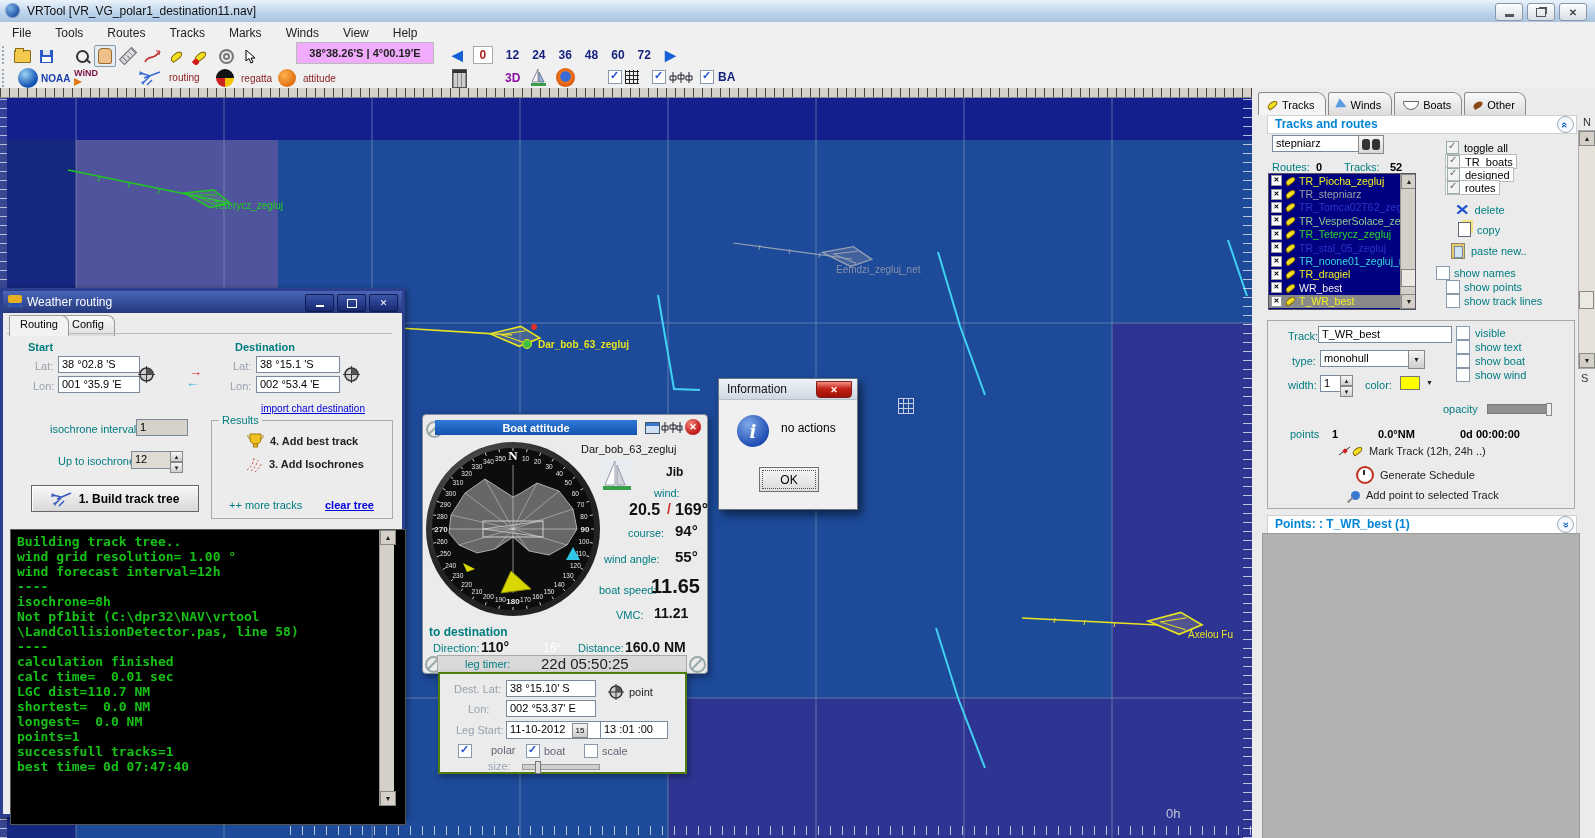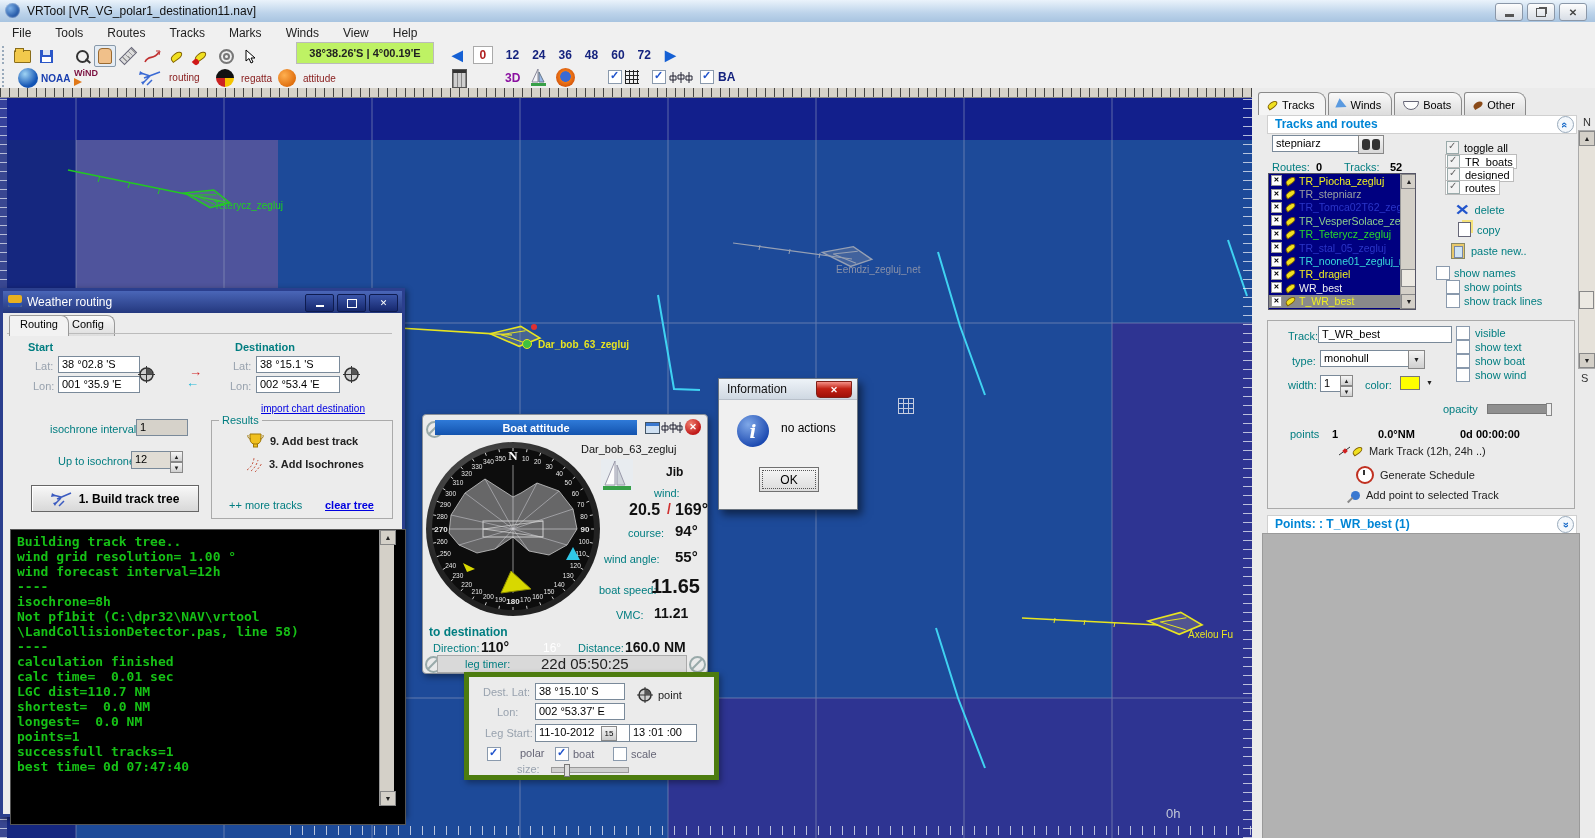"38°38.26'S | 4°00.19'E" .coords-box { background: #bef264 -> #f0abfc }
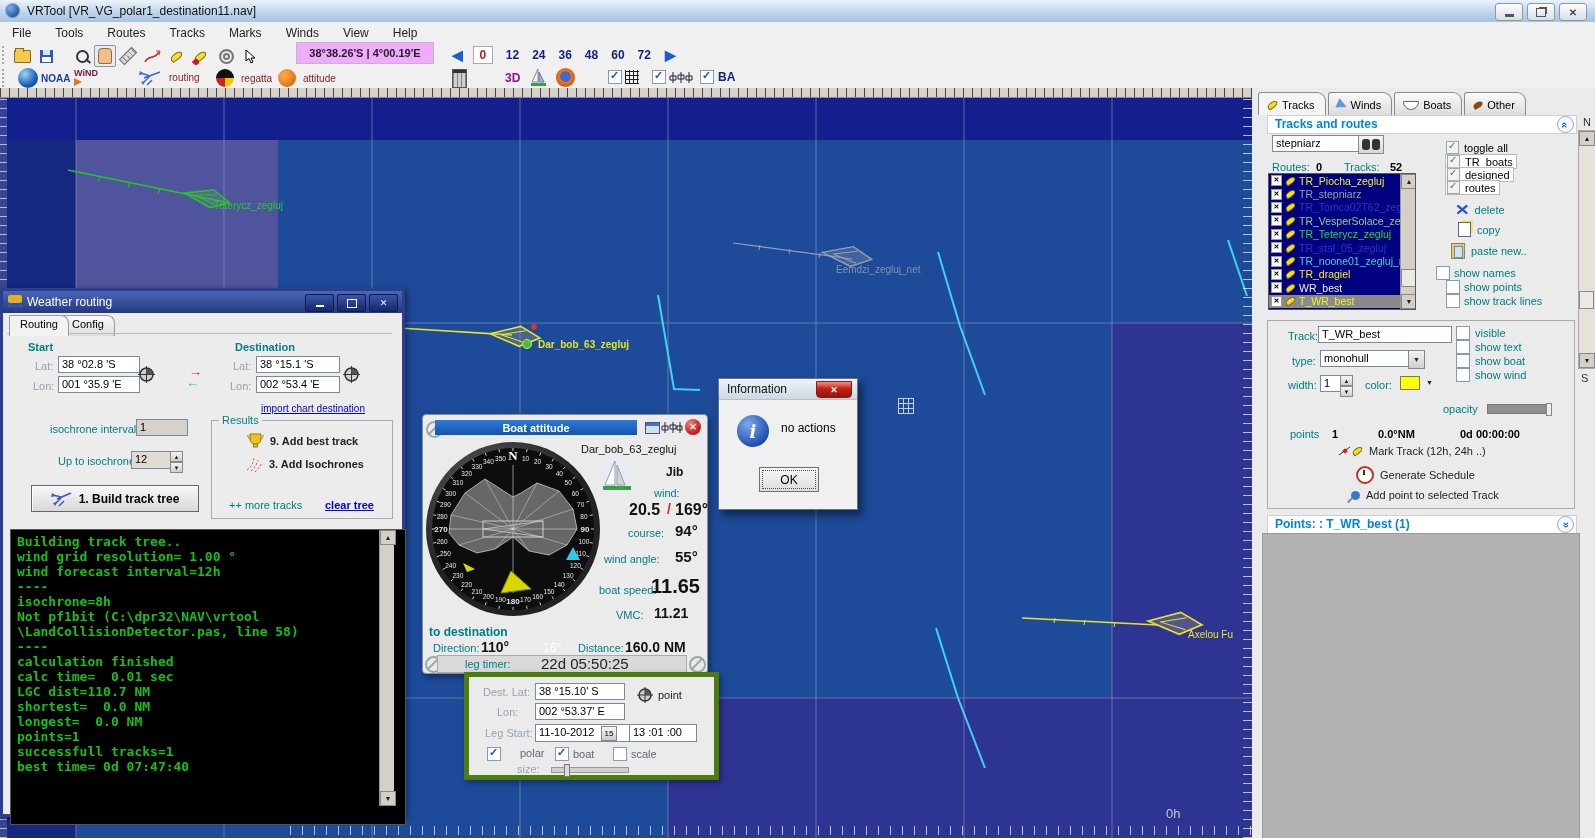"9. Add best track" span { text: 9 -> 4 }
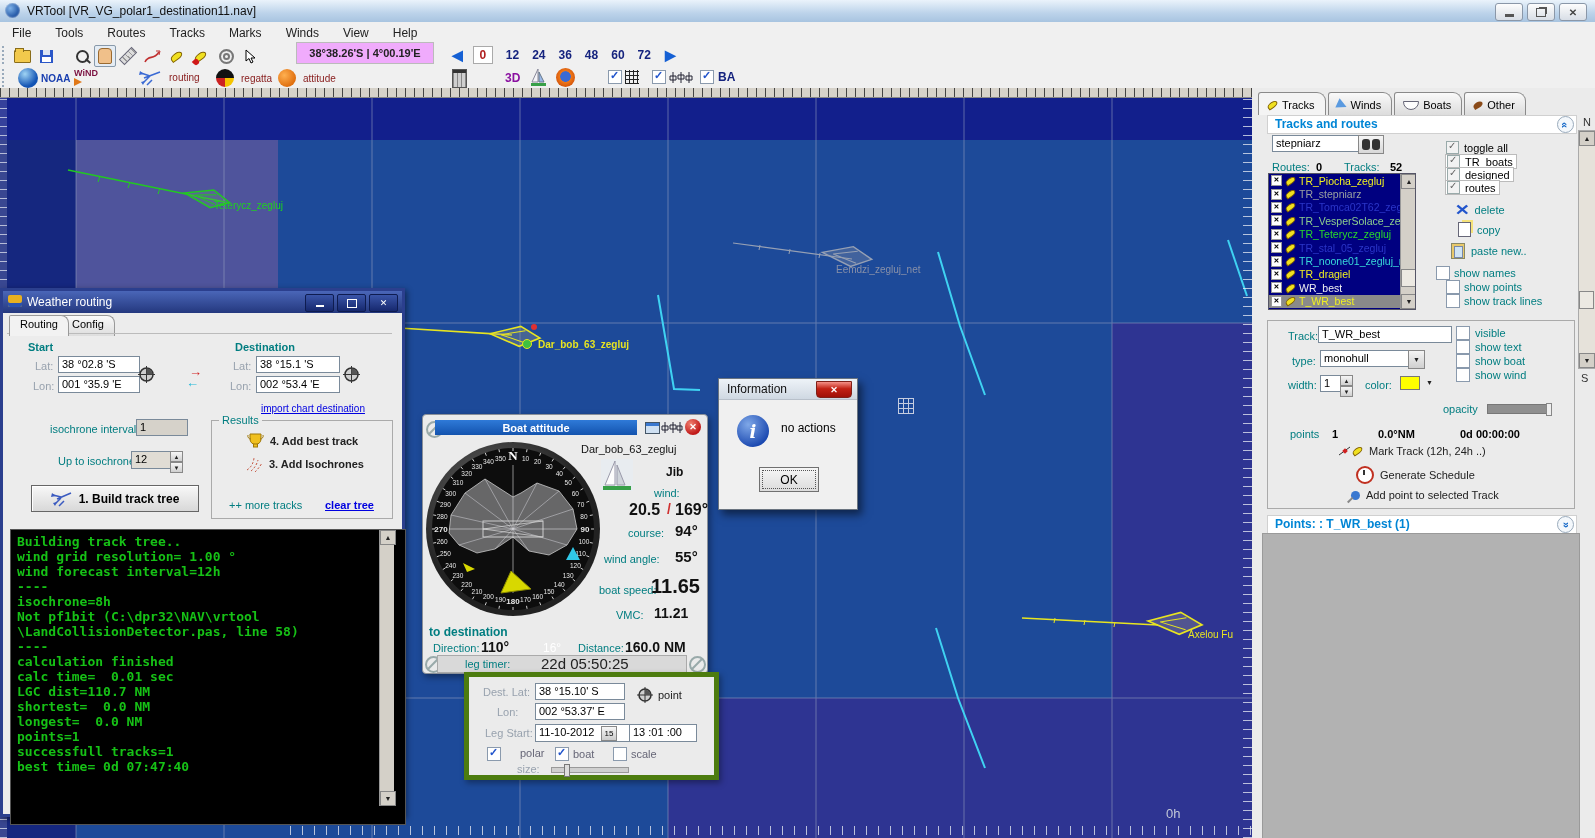"Dest. Lat:" #ba-bottom { border: 5px solid #4d7c0f -> 2px solid #4d7c0f; left: 464px -> 438px }
